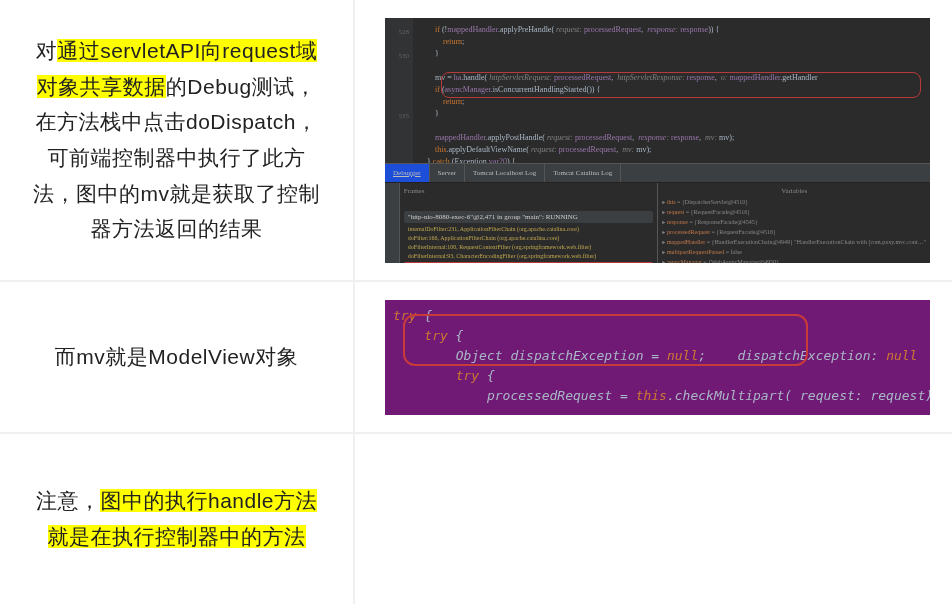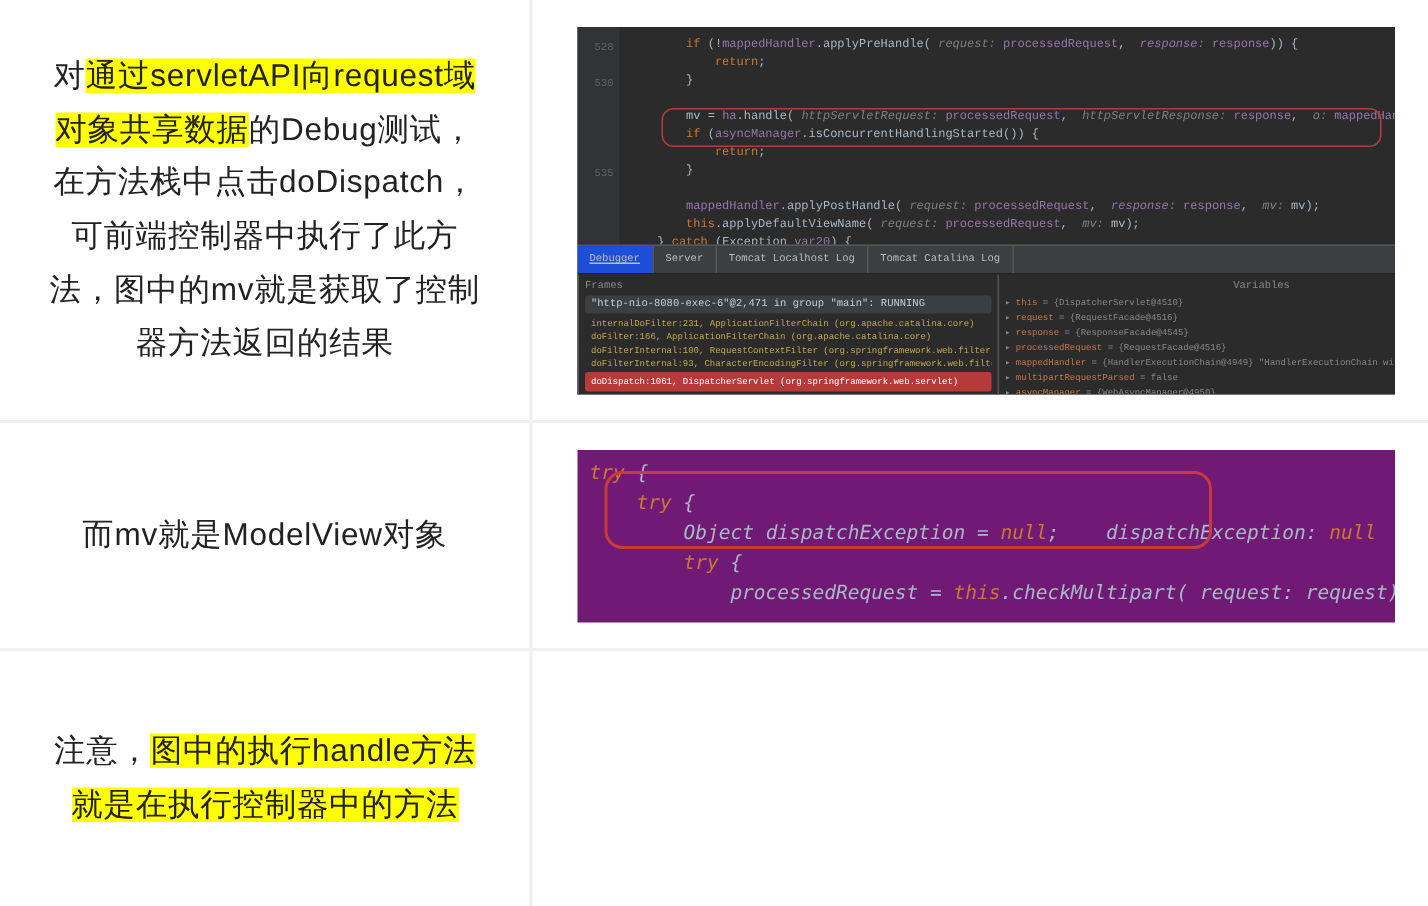"528" .ide { font-family: Liberation Mono, monospace -> Liberation Serif, serif }
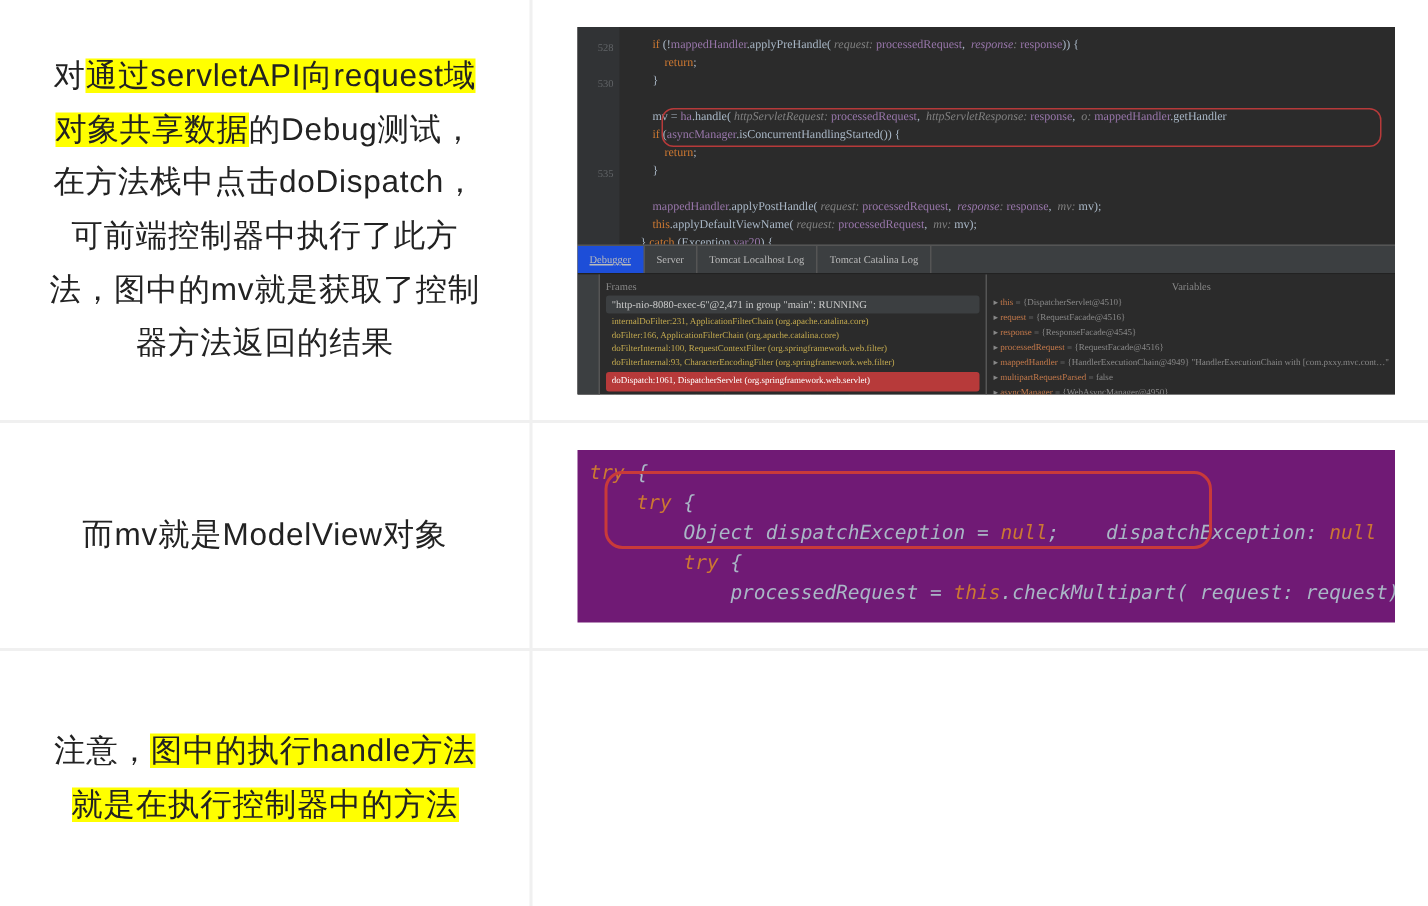"Frames" .frames-title { margin-bottom: 2px -> 16px }
